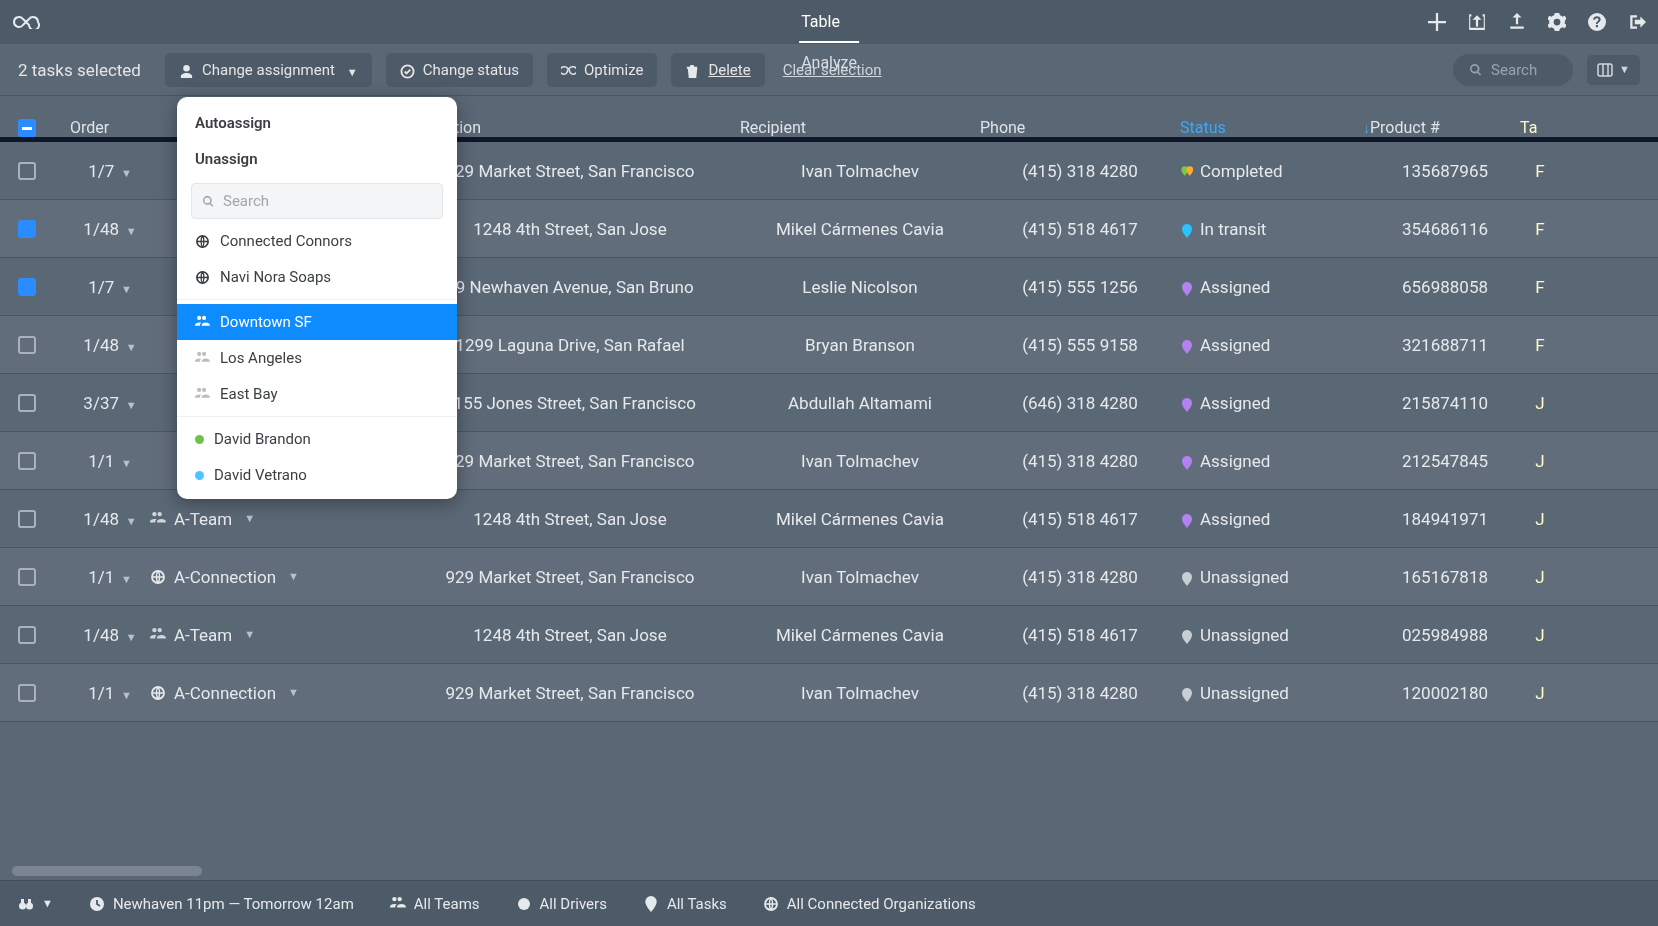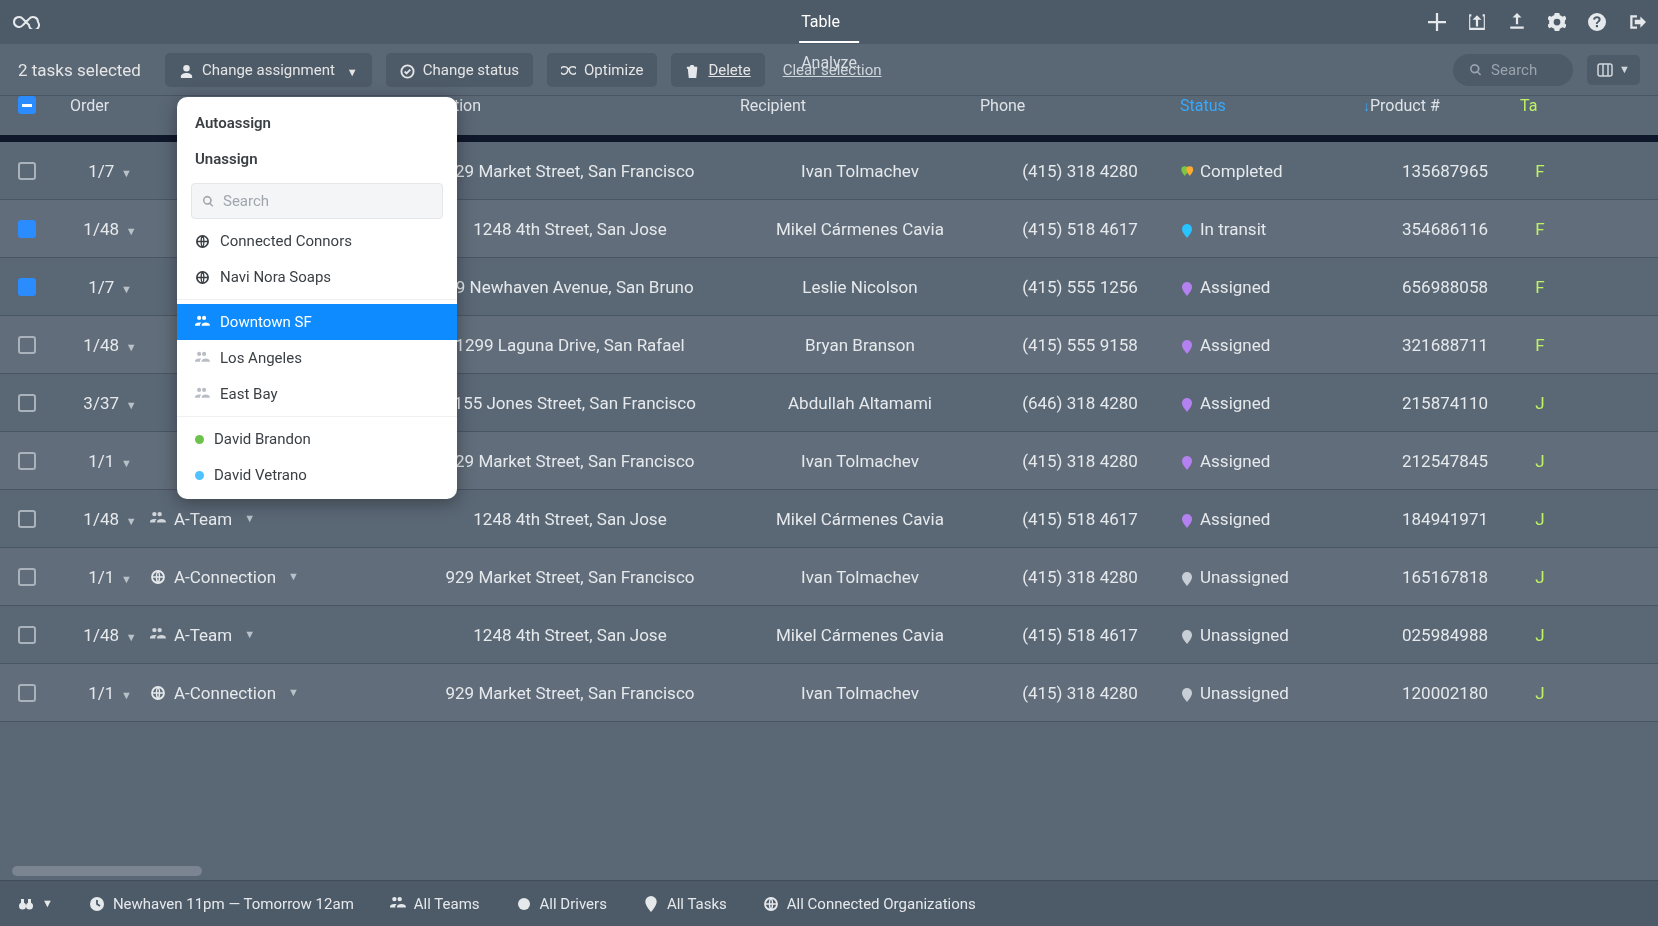"Order" .hdr { align-items: flex-start -> flex-end; border-bottom: 7px solid #0f172a -> 5px solid #0f172a }
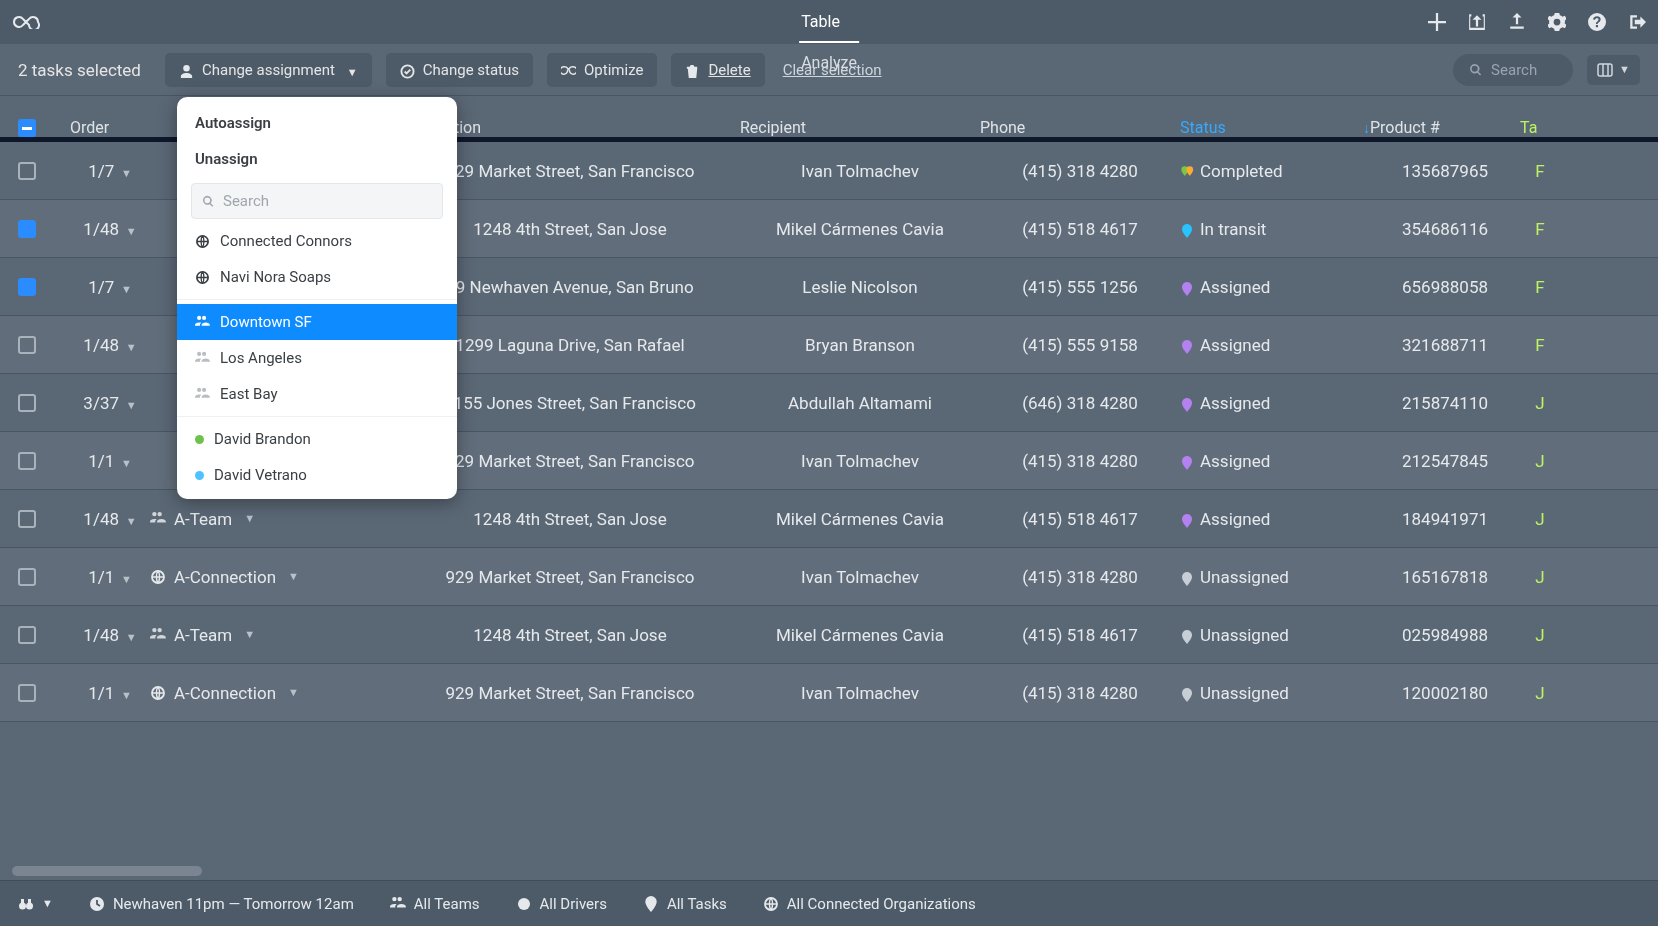"Ta" .c-cut { color: #bef264 -> #fef9c3 }
